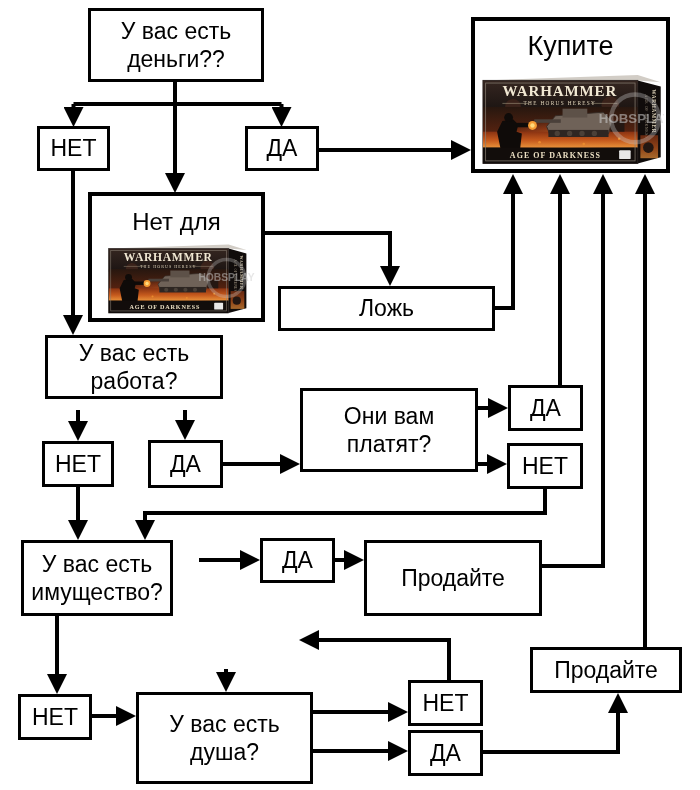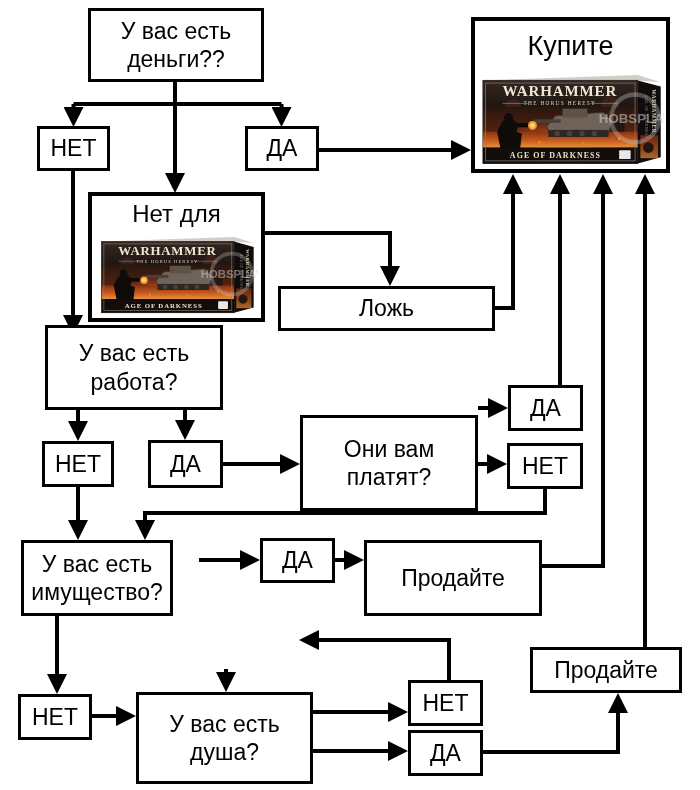"Нет для" .node__title { margin: 1px 0 3px -> 9px 0 3px }
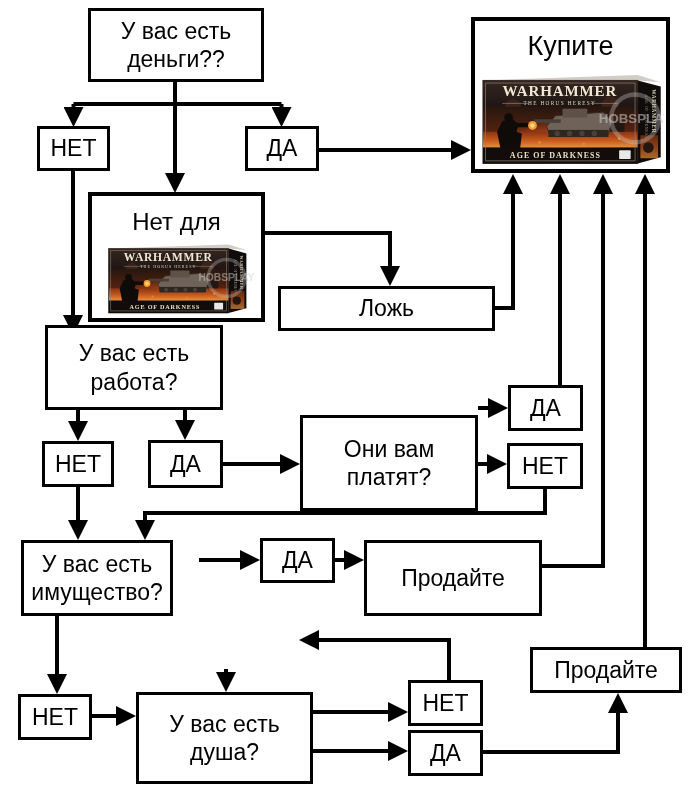"У вас есть работа?" div.node { height: 85px -> 64px; top: 325px -> 335px }
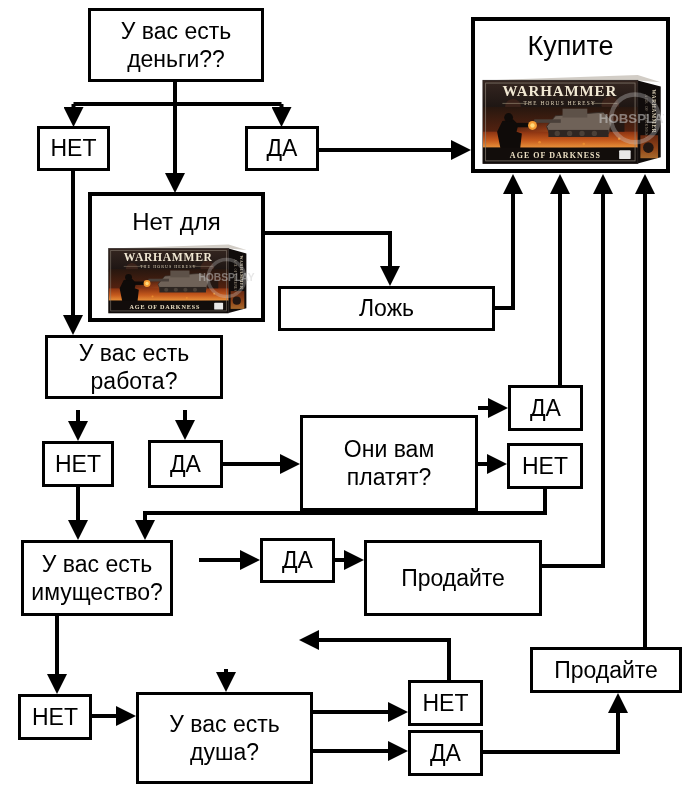"Они вам платят?" div.node { height: 96px -> 84px; top: 415px -> 388px }
